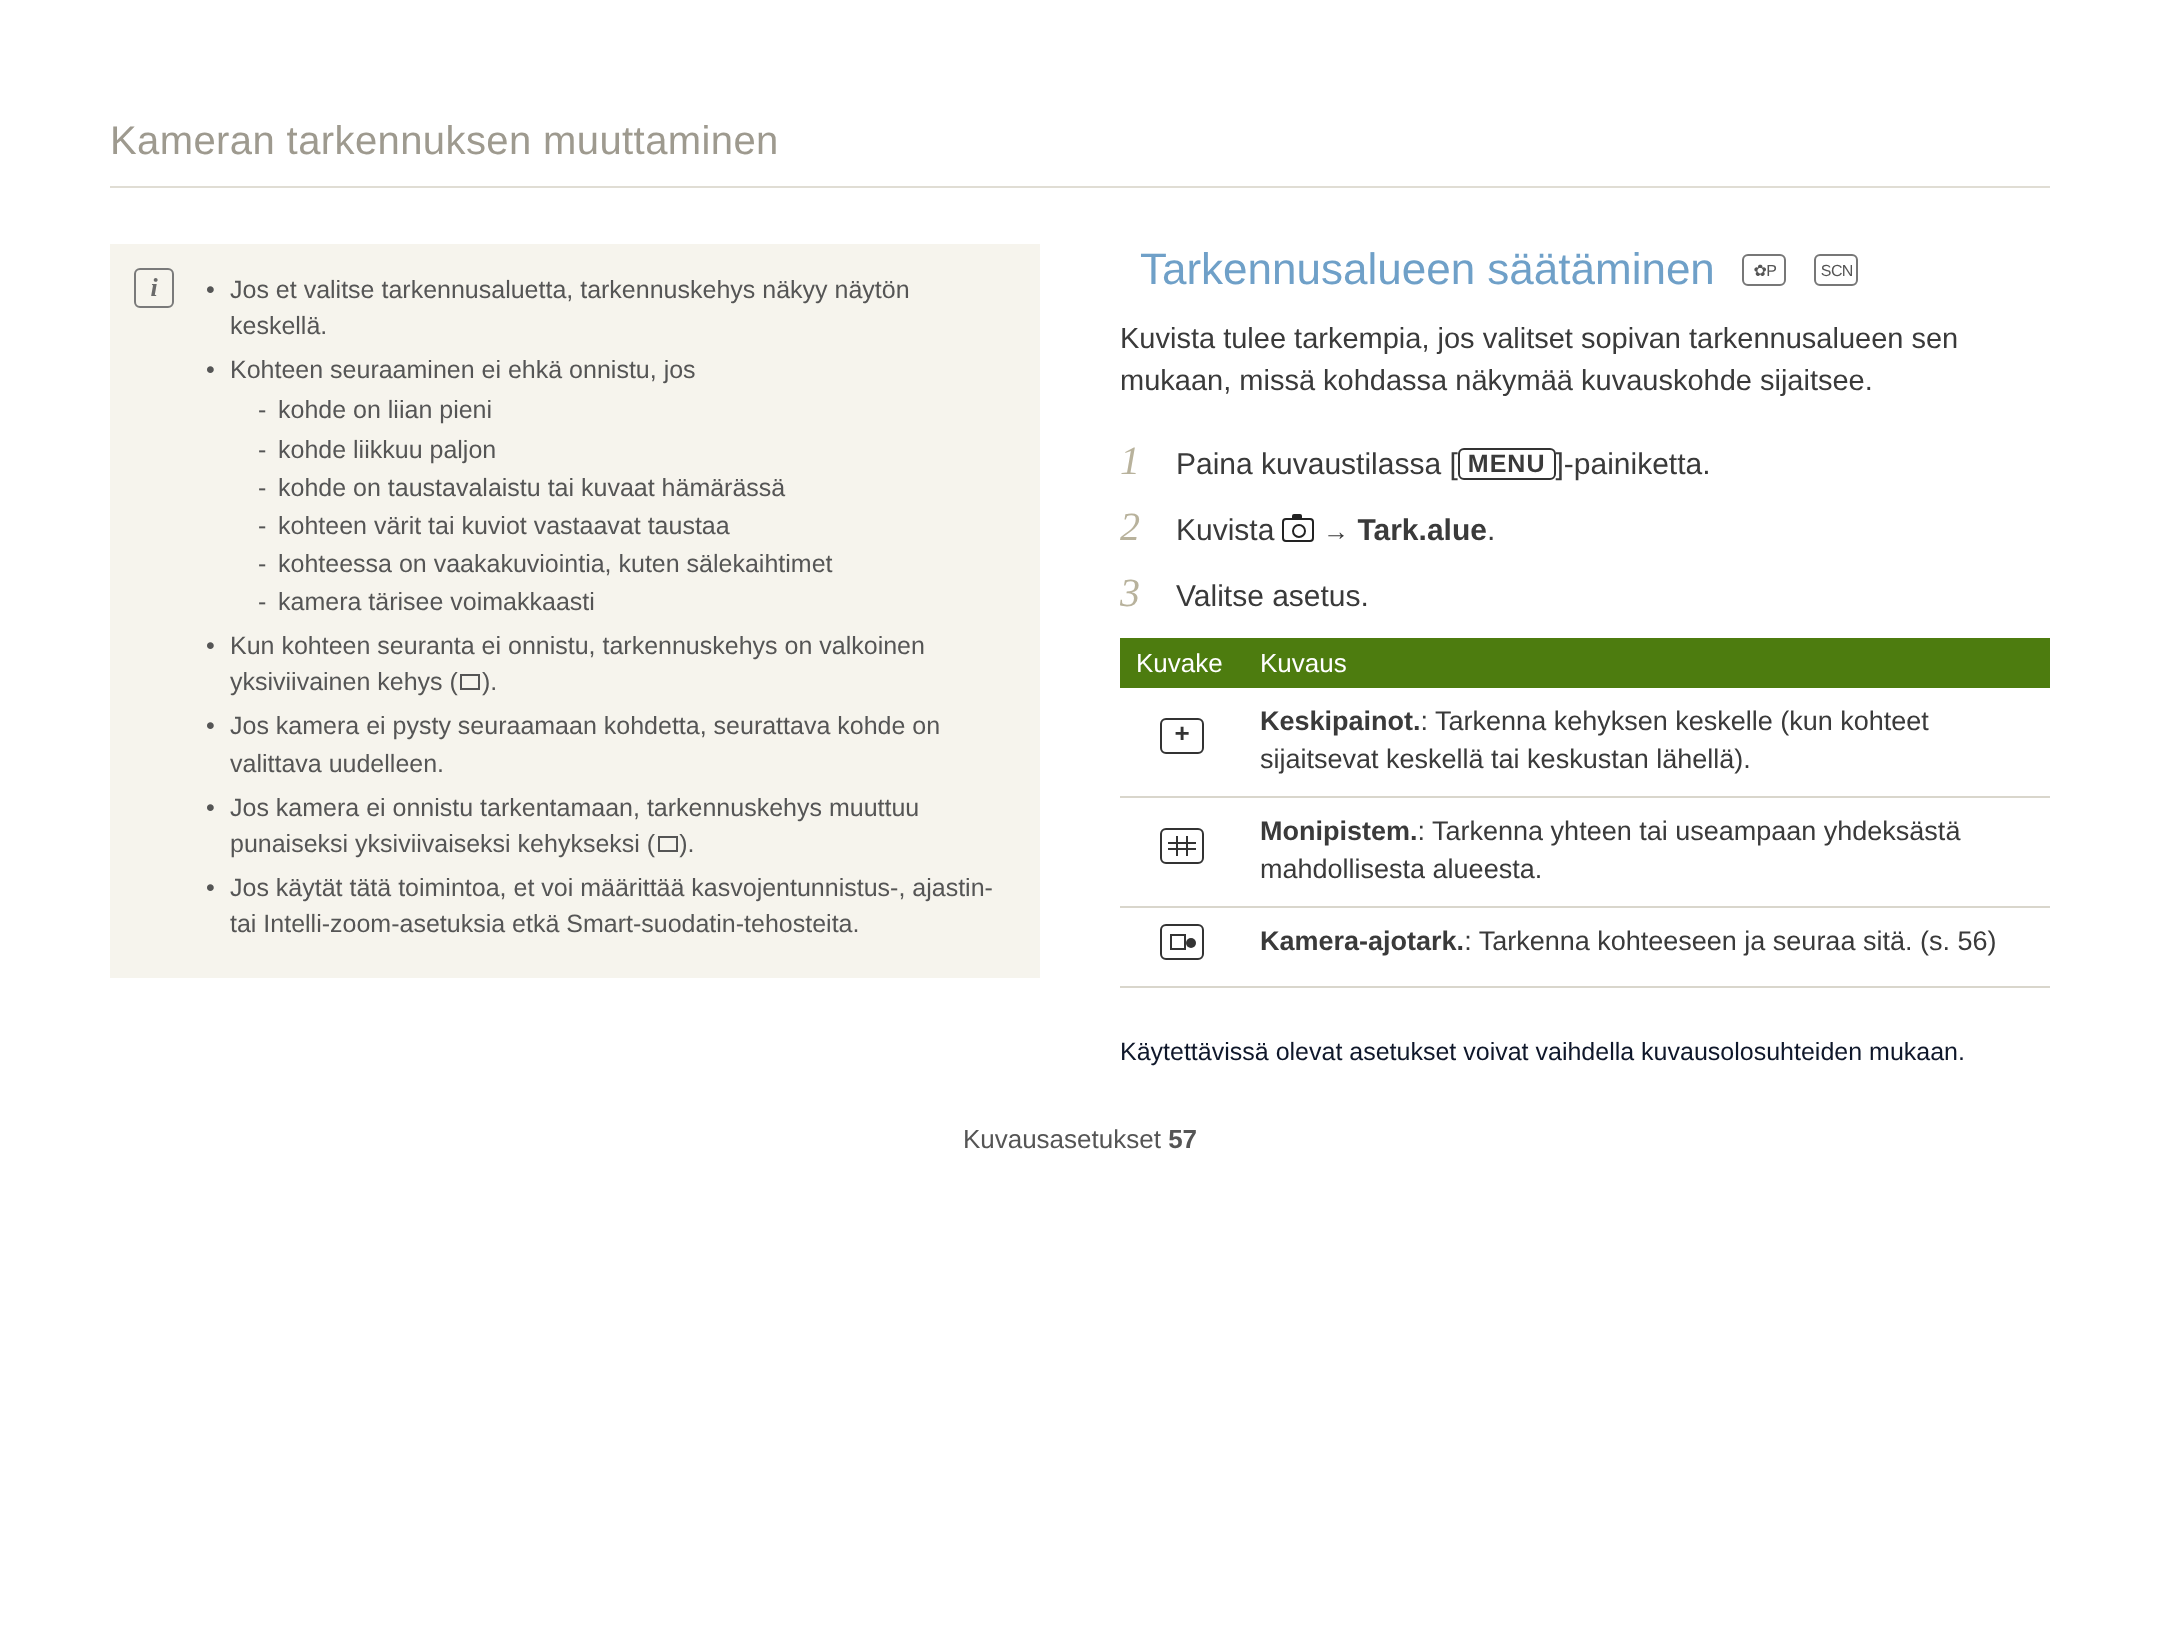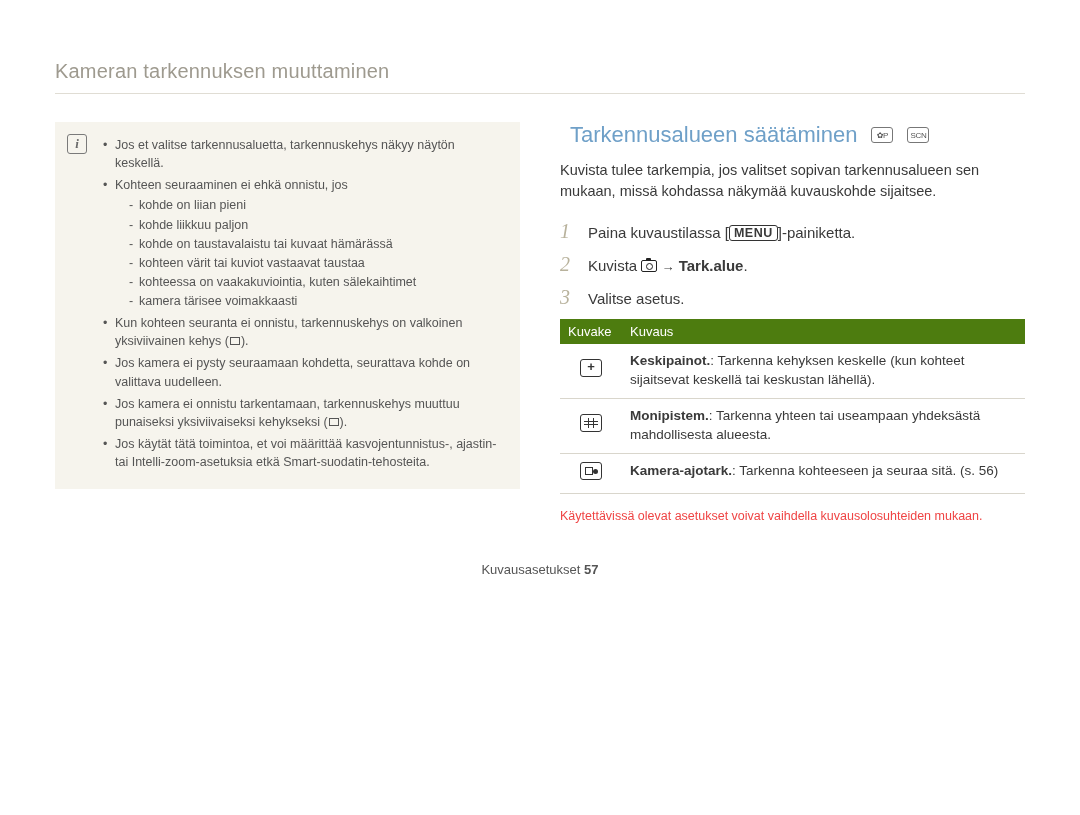"Käytettävissä olevat asetukset voivat" .note { color: #ef4444 -> #0f172a; margin-top: 14px -> 24px }
